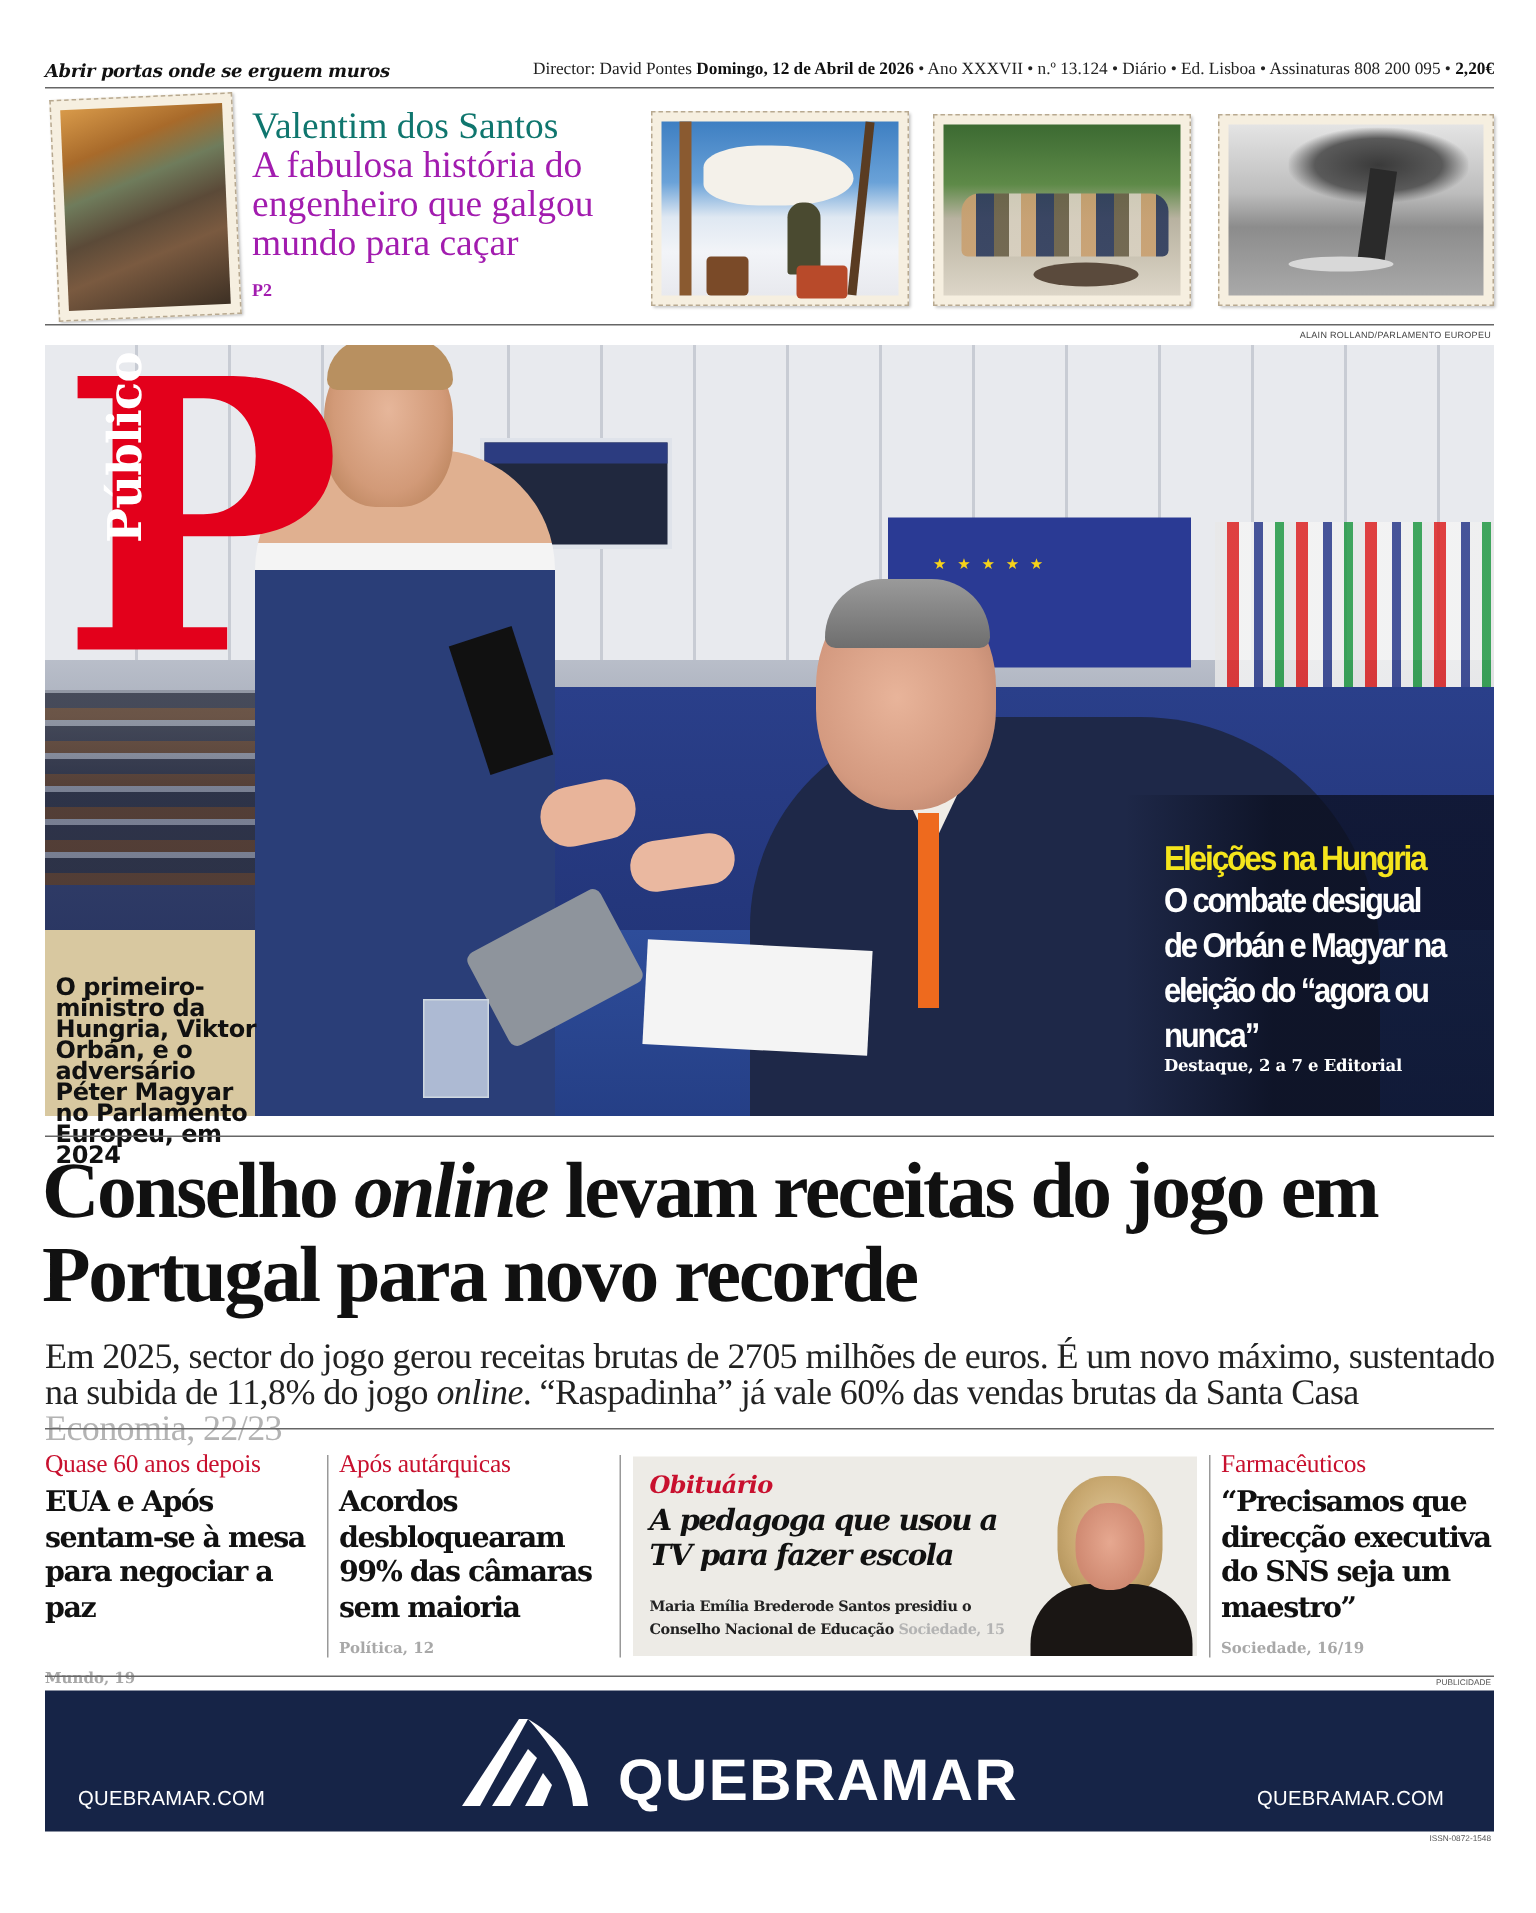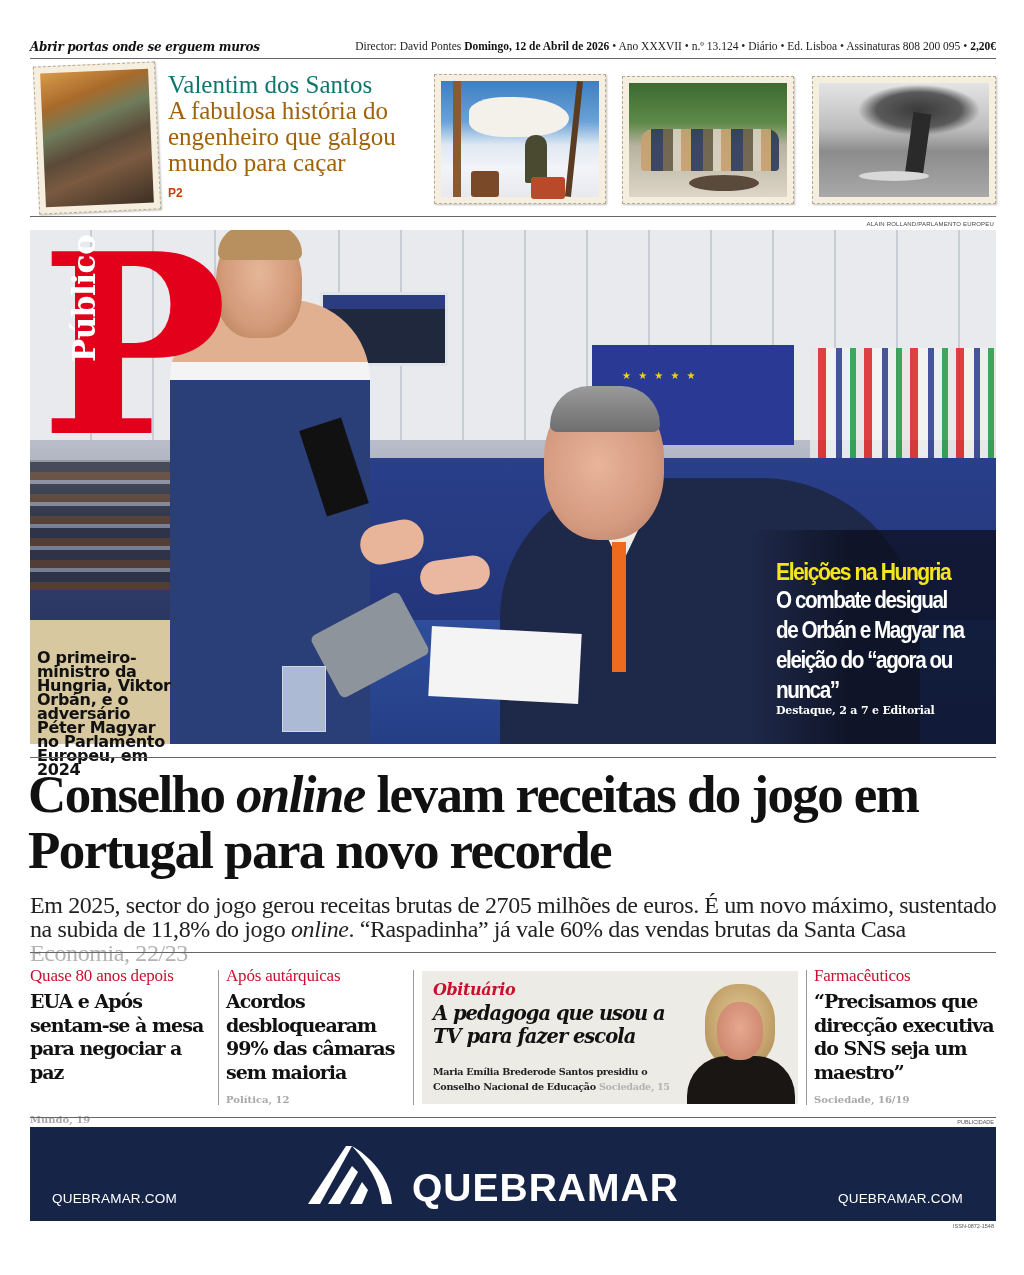"A fabulosa história do engenheiro" .teaser-title { color: #a16207 -> #a21caf }
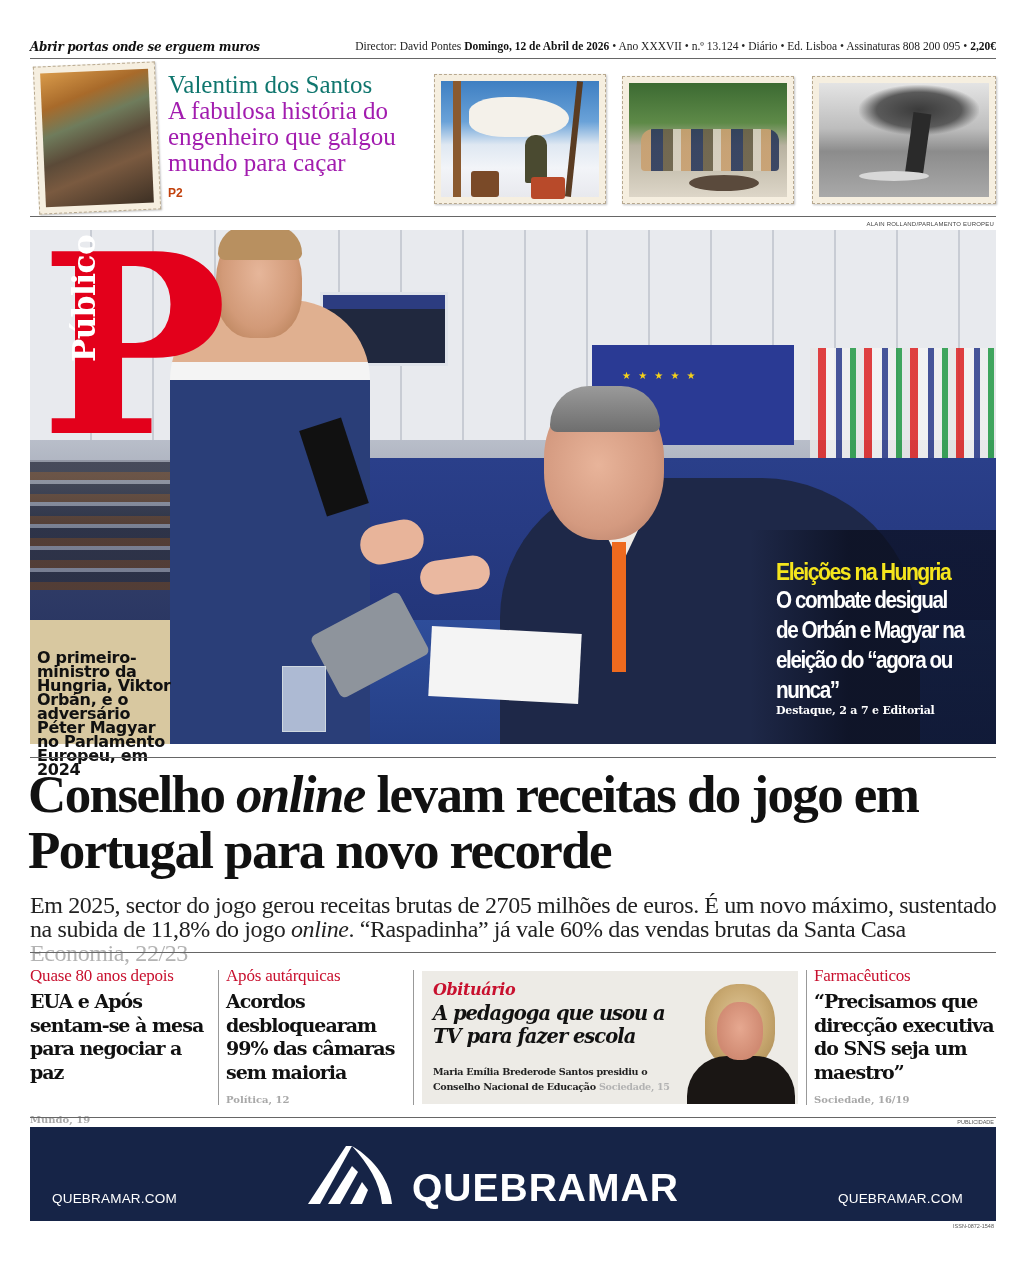"P2" .teaser-page { color: #c2410c -> #a21caf; font-family: Liberation Sans, sans-serif -> Liberation Serif, serif }
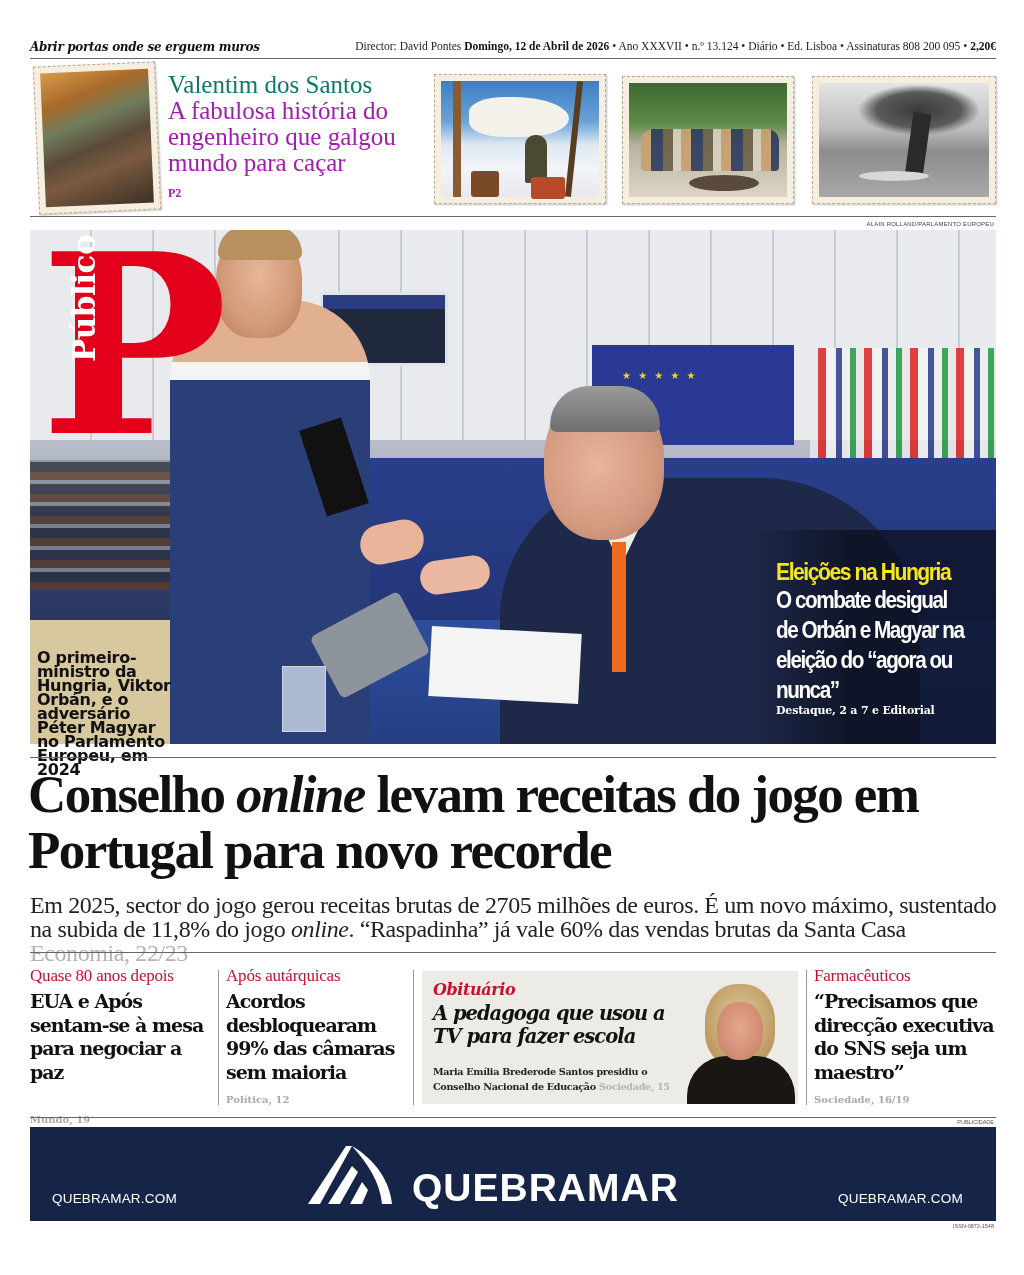"Quase 80 anos depois" div.abs { text: 80 -> 60 }
